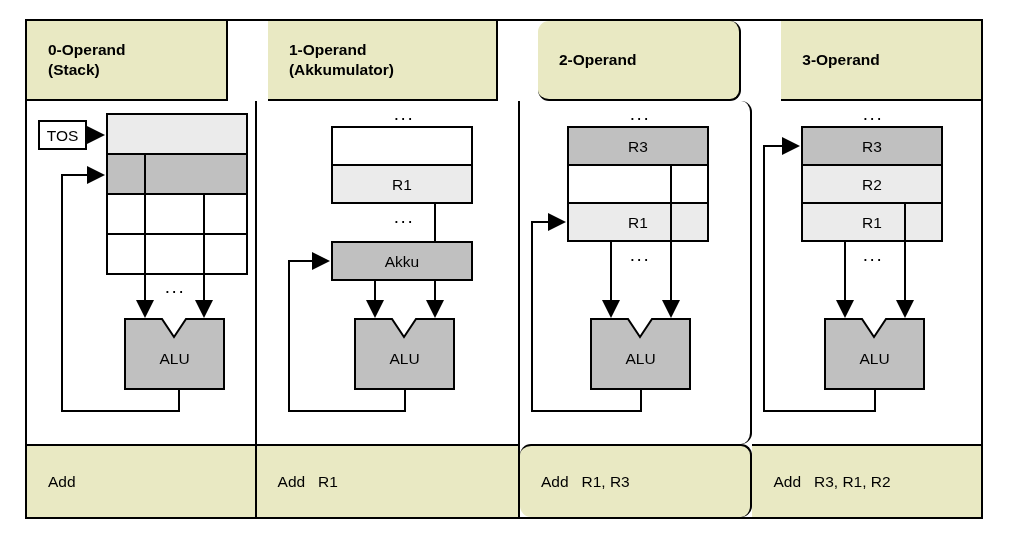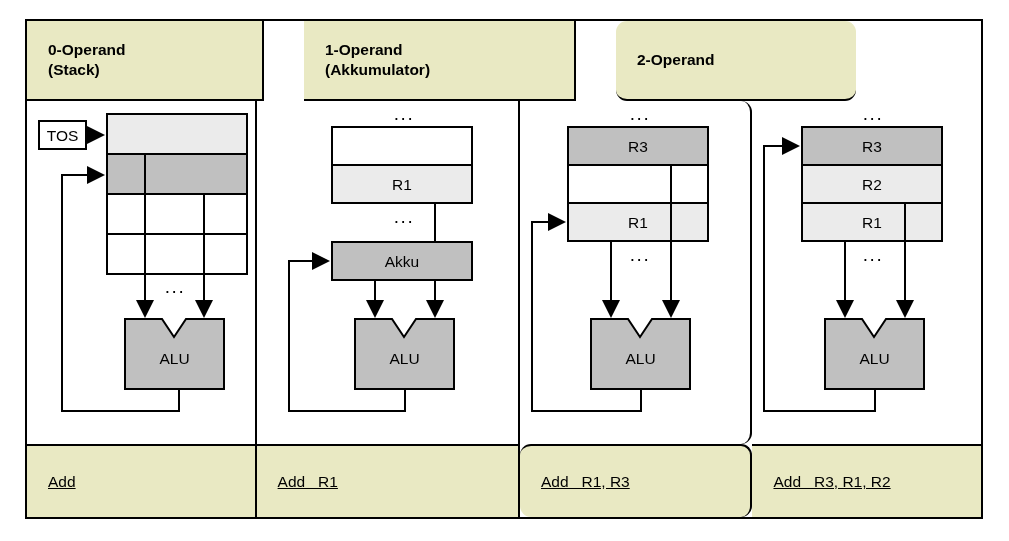"3-Operand" div.cell { html: none -> <div> <div>3-Operand</div> </div> }
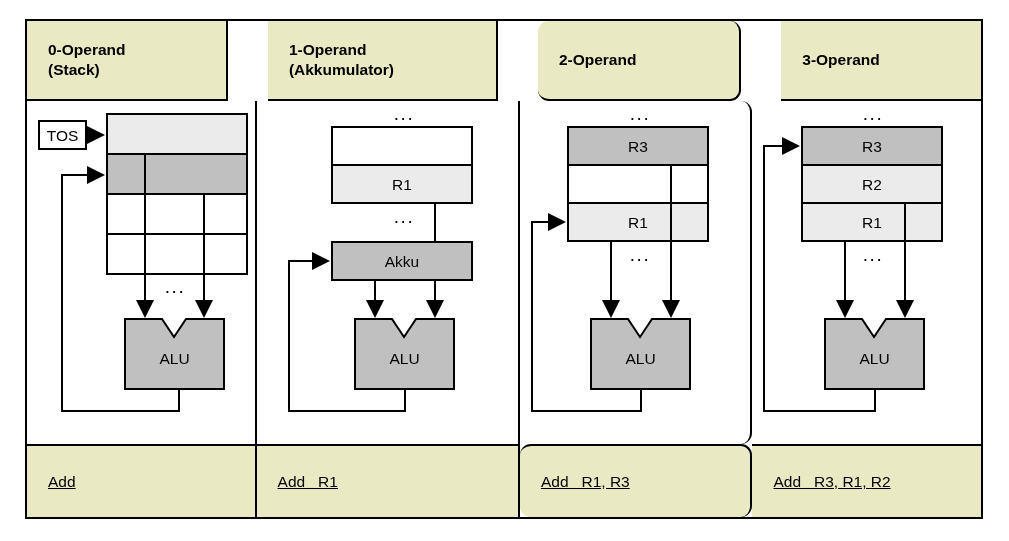"Add" .footer-row .cell { text-decoration: underline -> none }
